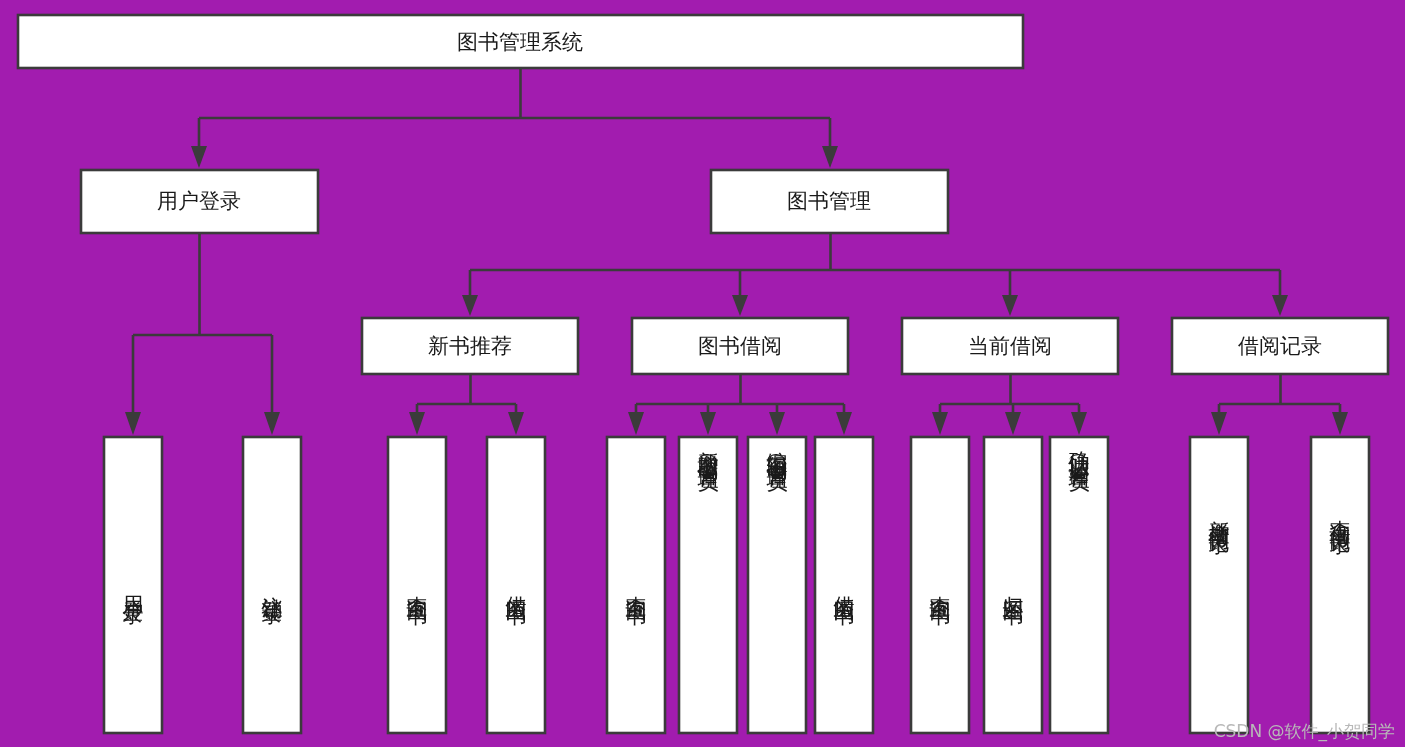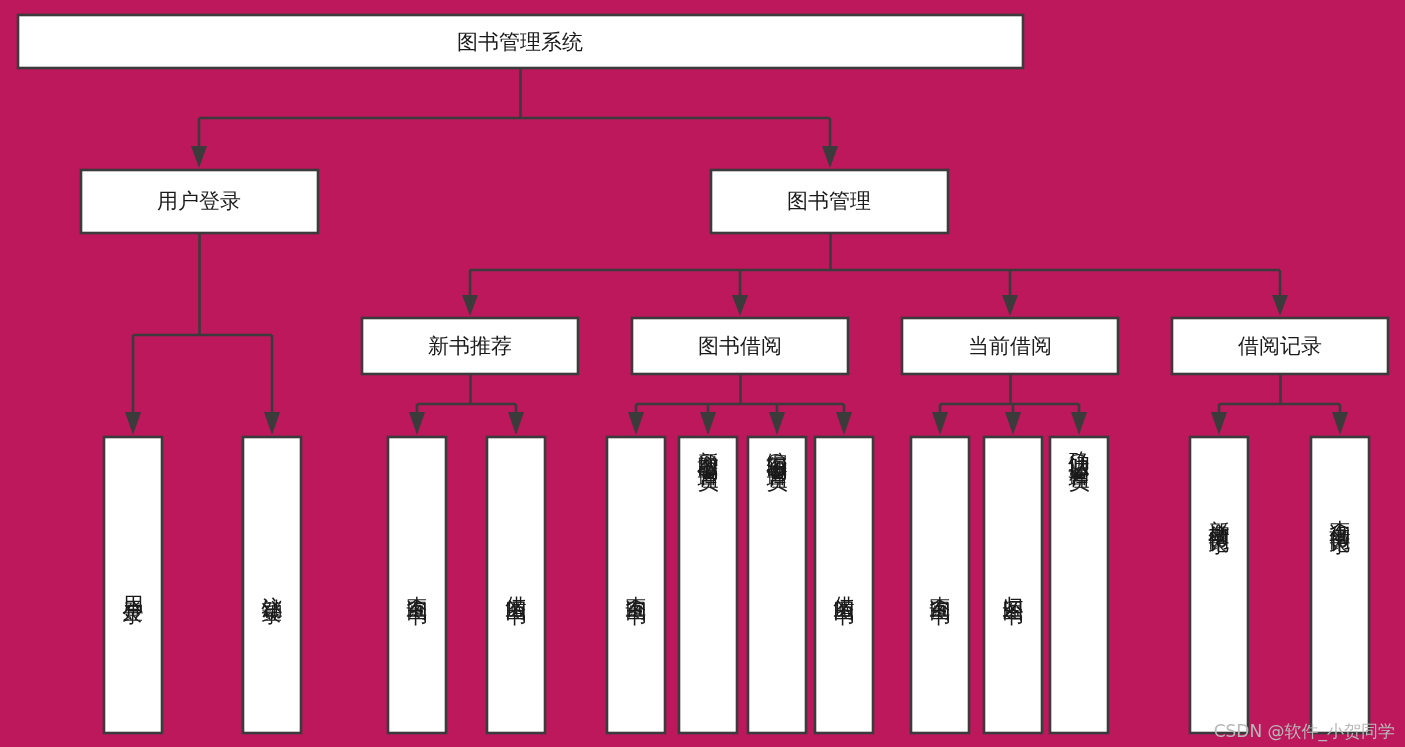"图书管理系统" #diagram-root { background: #be185d -> #a21caf }
